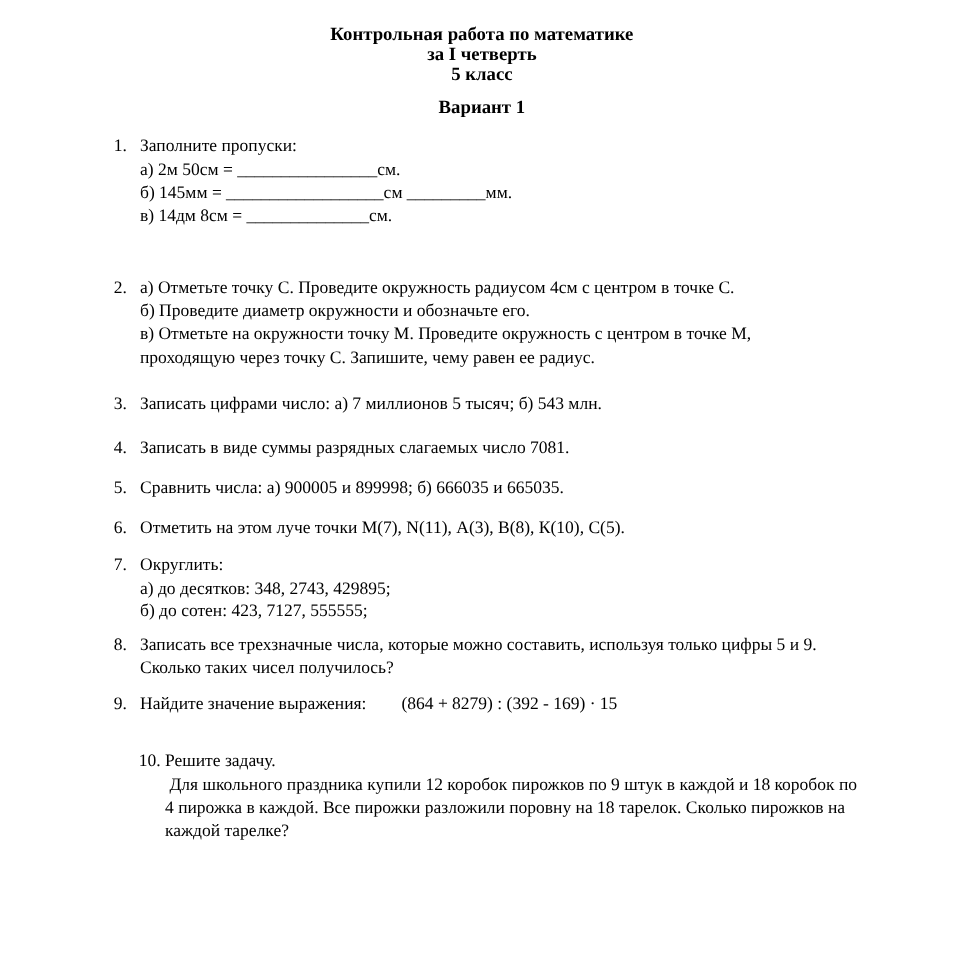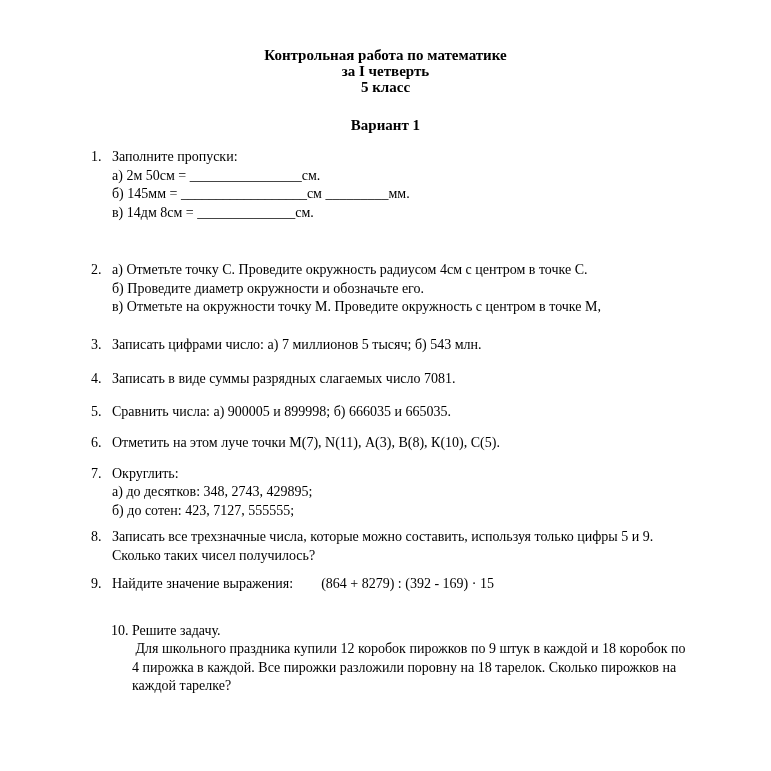"Контрольная работа по математике" .titles { padding-top: 47px -> 20px }
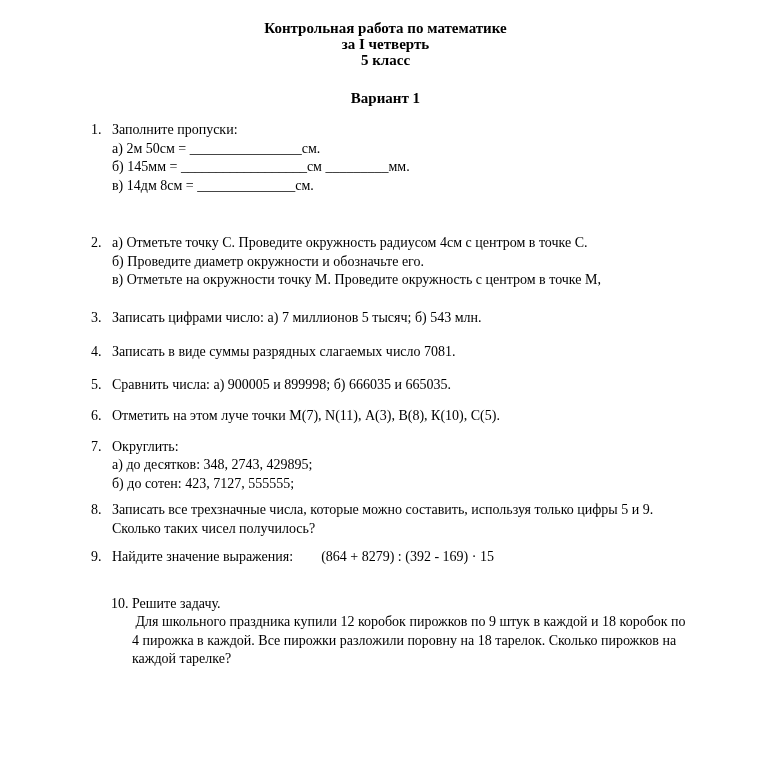"Вариант 1" .variant { margin-top: 22px -> 10px }
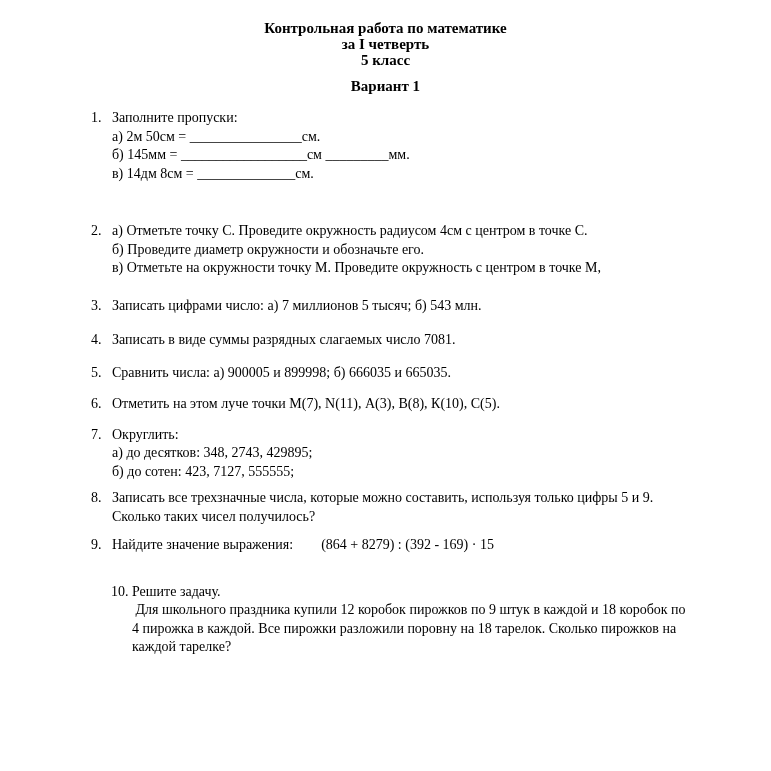"проходящую через точку С. Запишите," div.pline { html: none -> <div>проходящую через точку С. Запишите, чему равен ее радиус.</div> }
